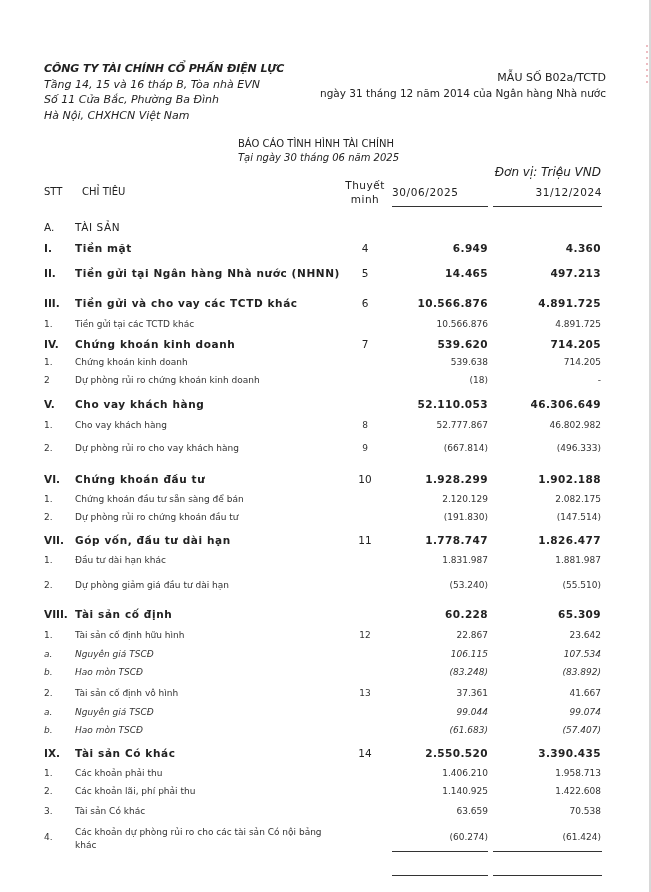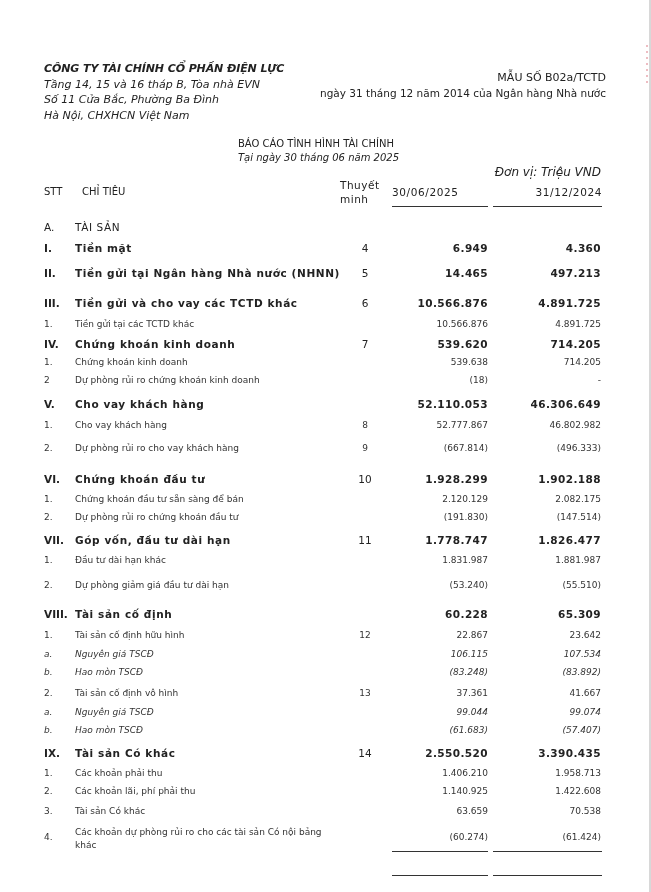"Thuyết" .hdr-note { text-align: none -> center }
